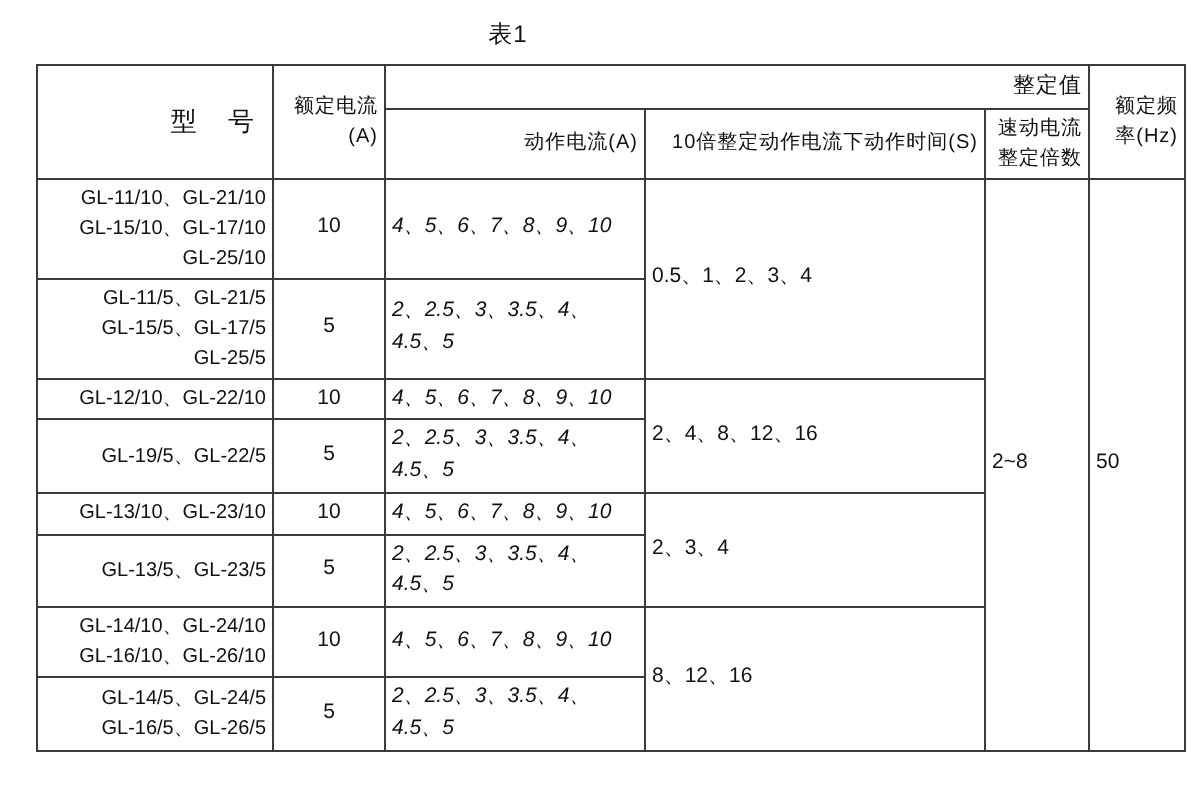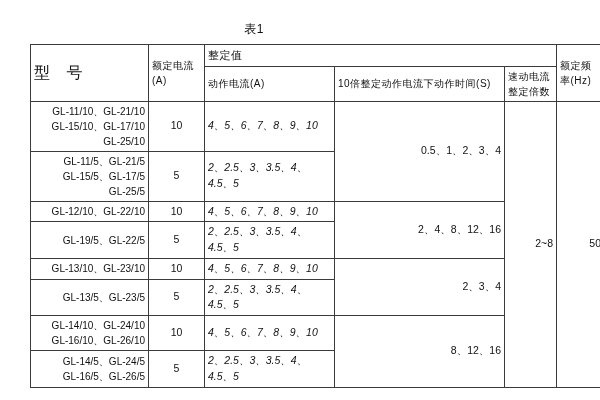"表1" .page { padding: 12px -> 0 }
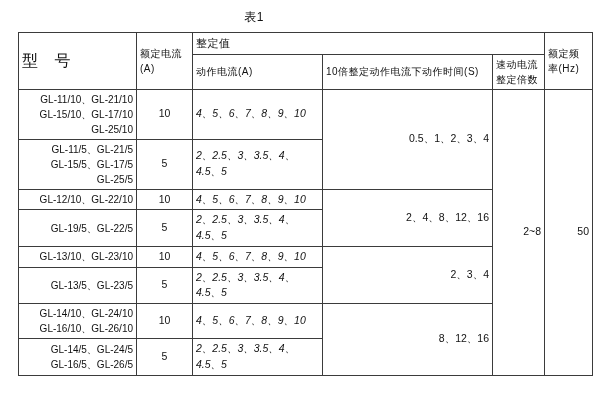"整定值" .hdr { text-align: left -> right }
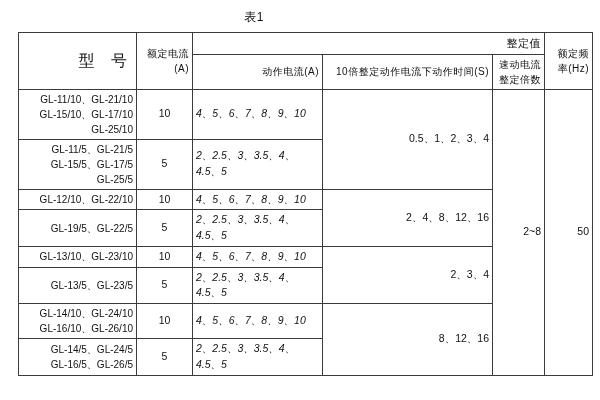"型 号" .hdr-model { font-size: 16px -> 13px }
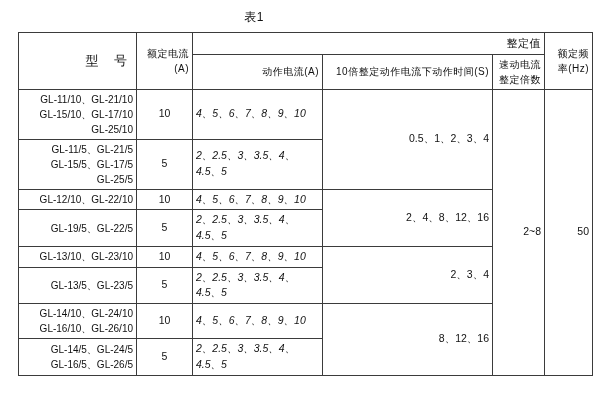"0.5、1、2、3、4" .cell-time { text-align: right -> left }
